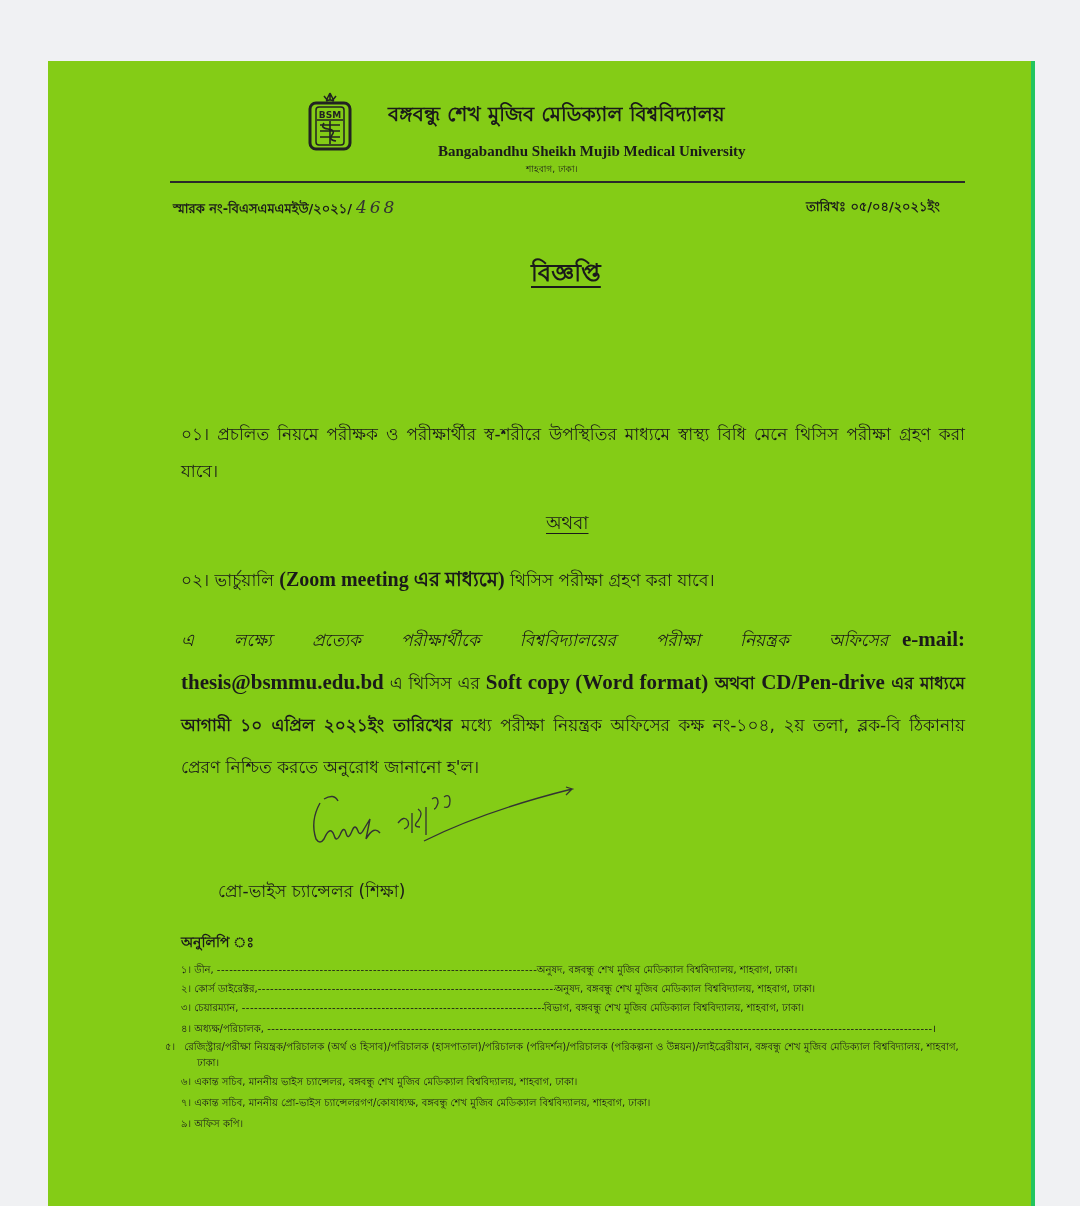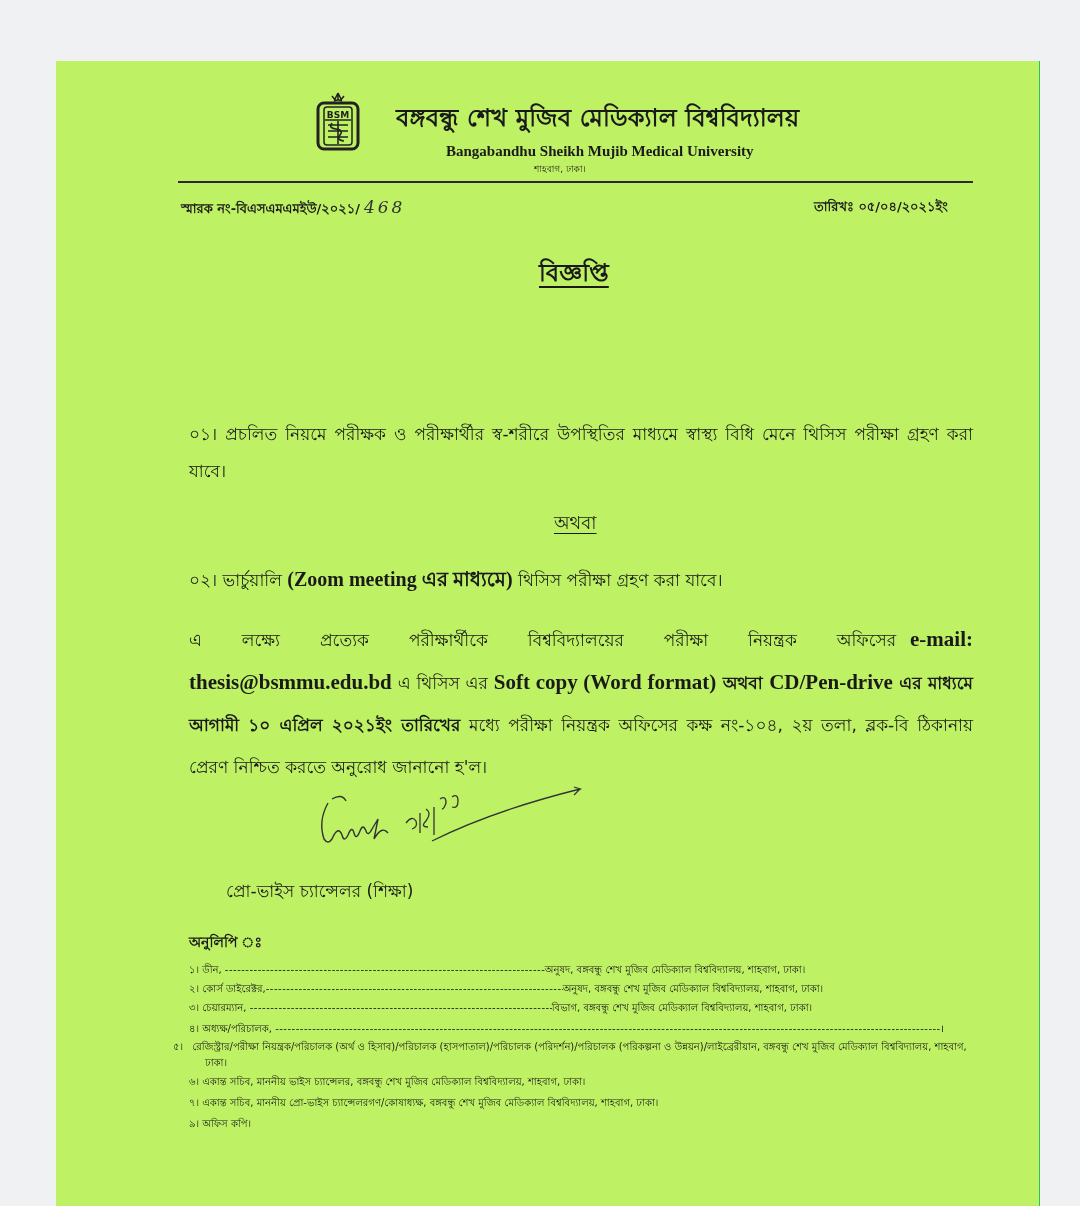"BSM" .page { background: #bef264 -> #84cc16; border-right: 1px solid #22c55e -> 4px solid #22c55e; margin-left: 8px -> none }
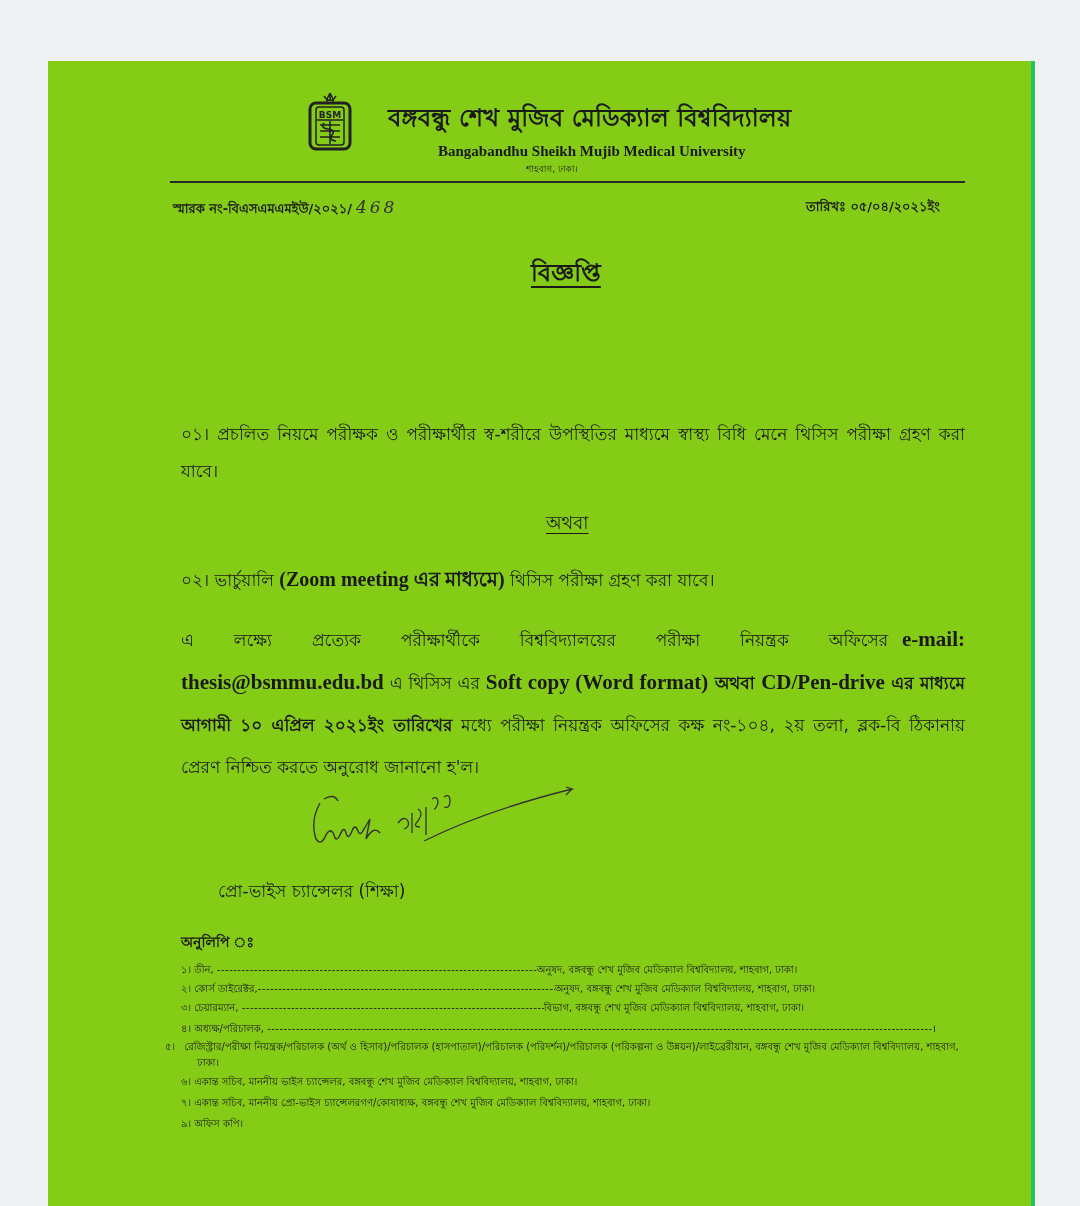"বঙ্গবন্ধু শেখ মুজিব মেডিক্যাল" .uni-bn { font-size: 24px -> 20px }
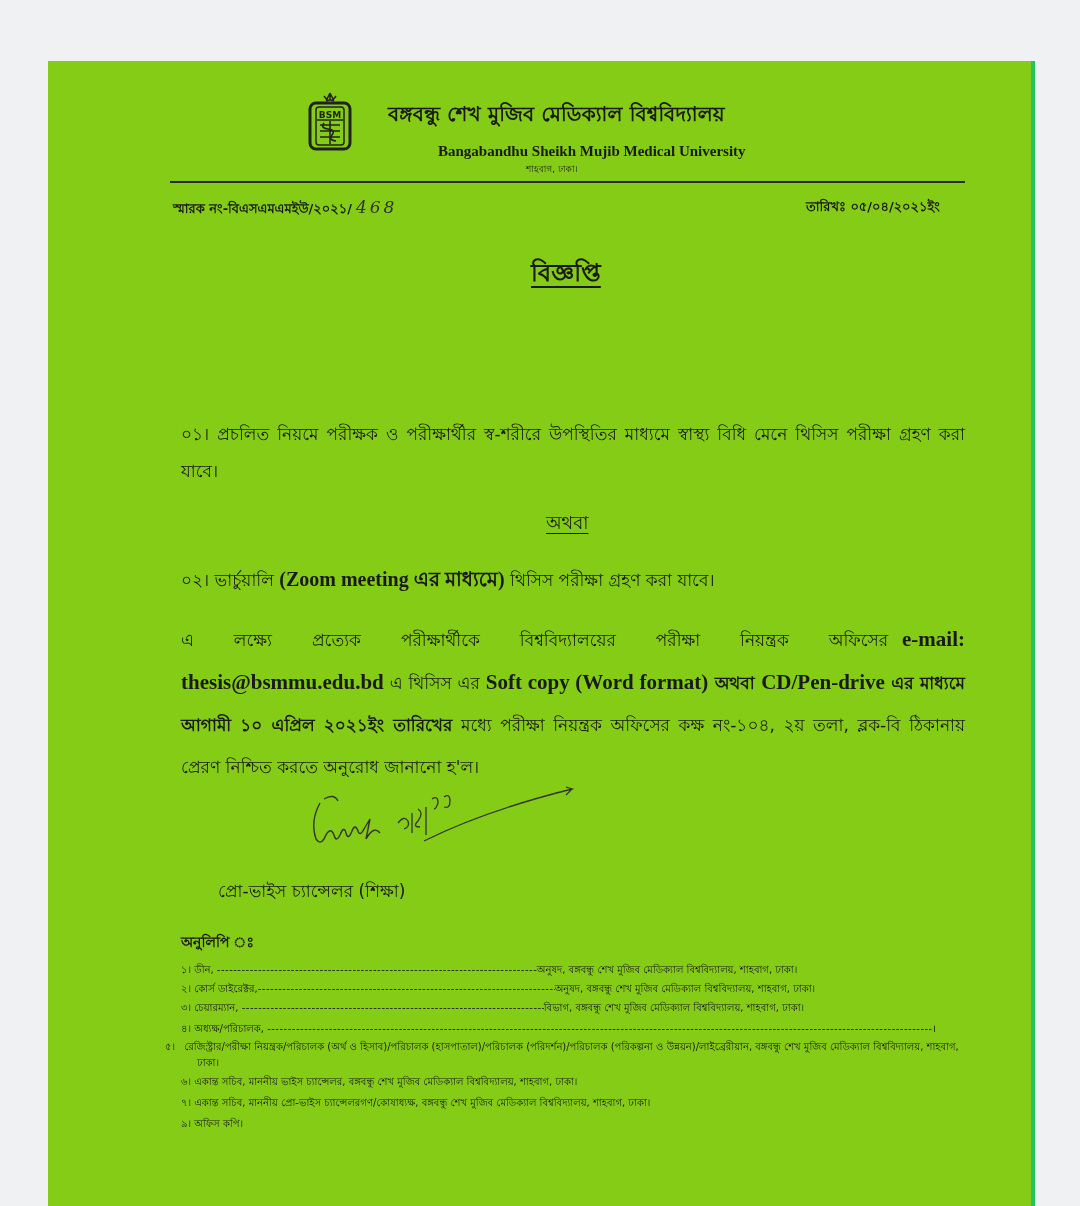"এ লক্ষ্যে প্রত্যেক পরীক্ষার্থীকে" .spread { font-style: none -> italic }
